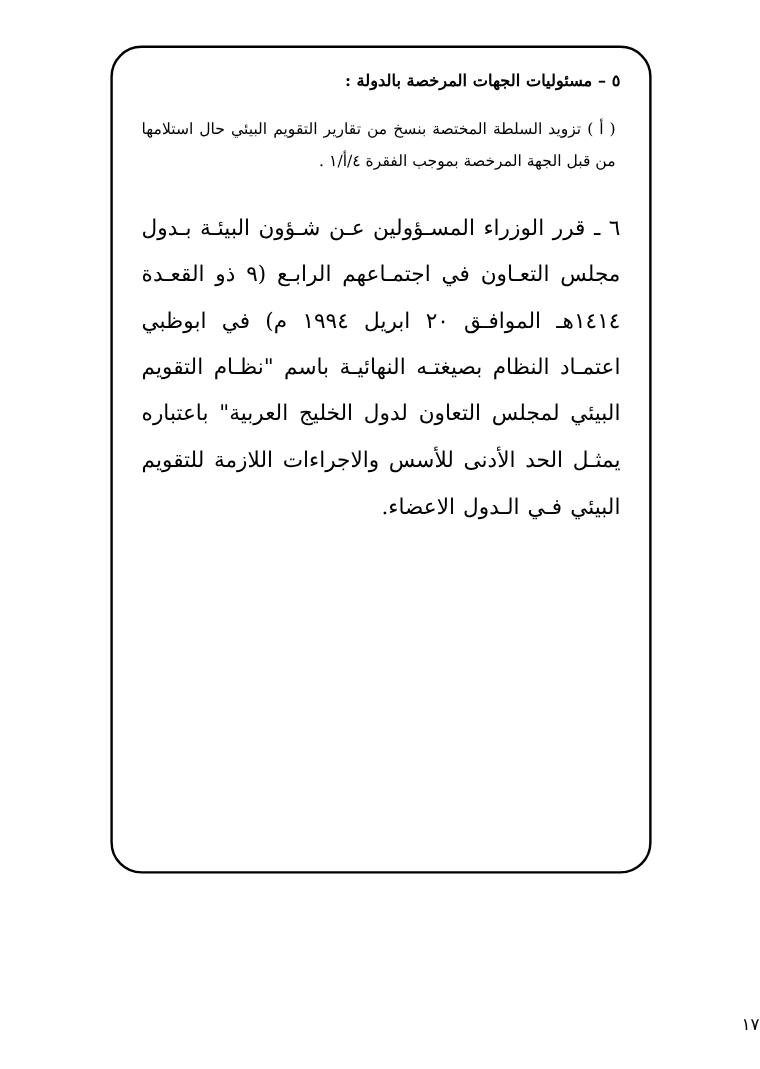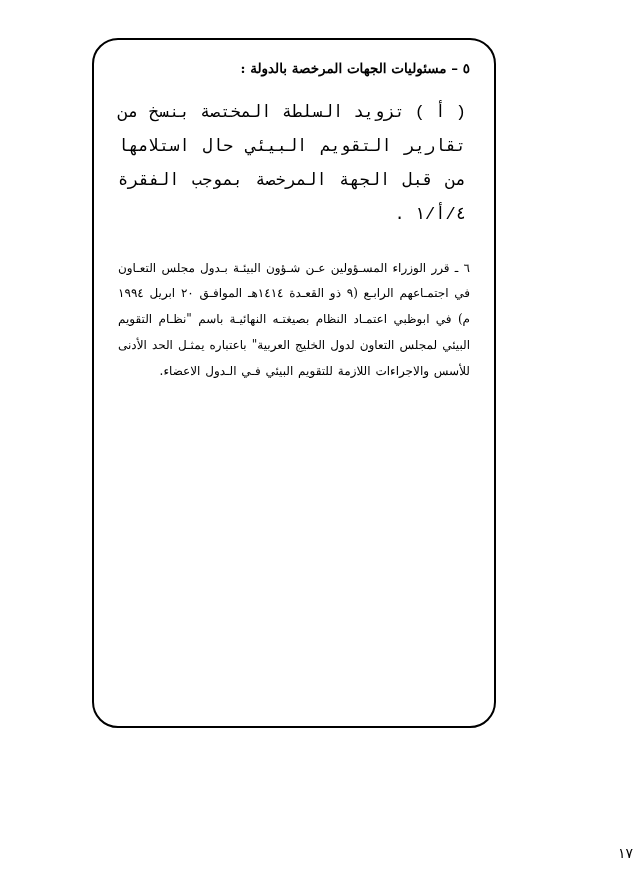"٥ – مسئوليات الجهات المرخصة" .content-frame { width: 404px -> 451px }
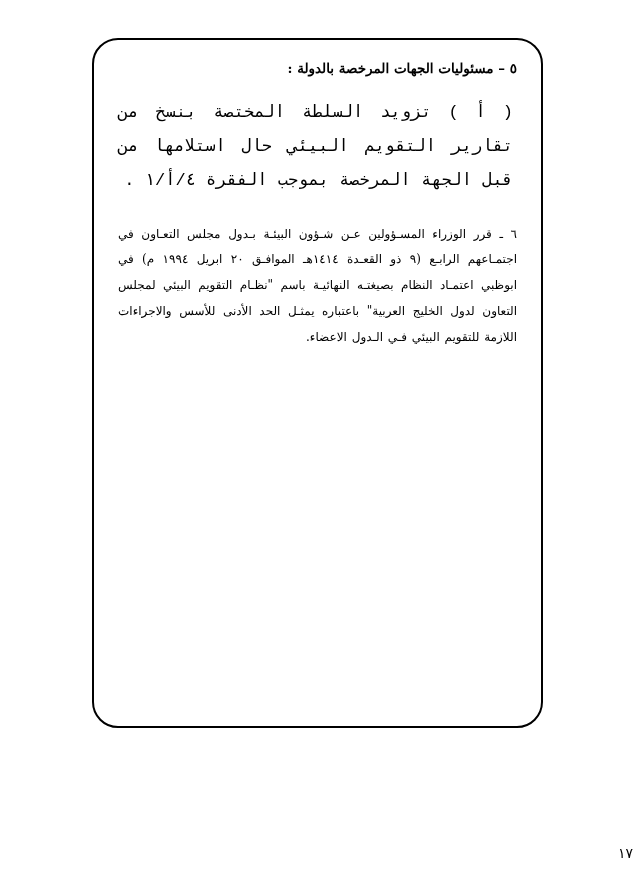"( أ ) تزويد السلطة" .para { font-family: Liberation Mono, monospace -> none; font-size: 17px -> 13px }
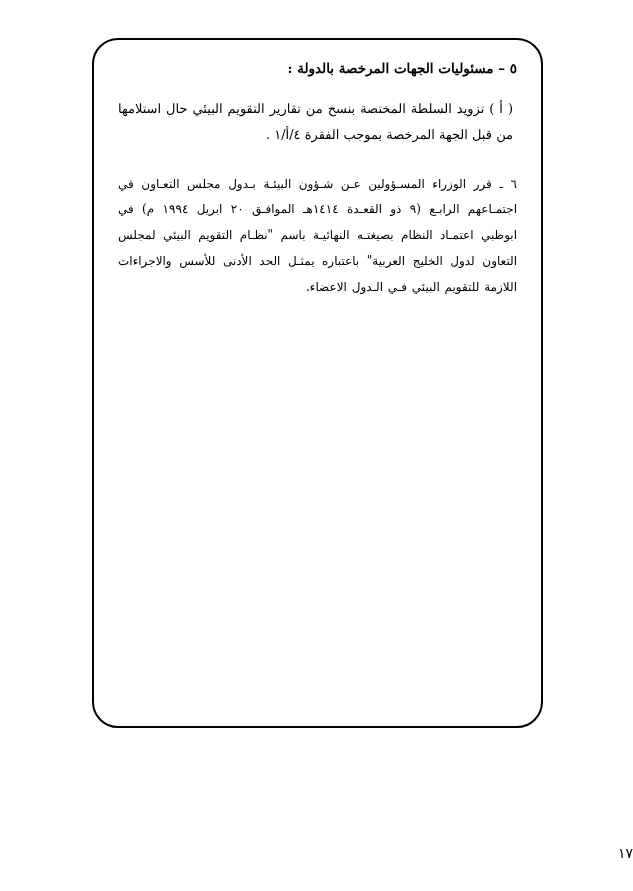"٦ ـ قرر الوزراء المسـؤولين" .para-6 { font-size: 12px -> 18px }
